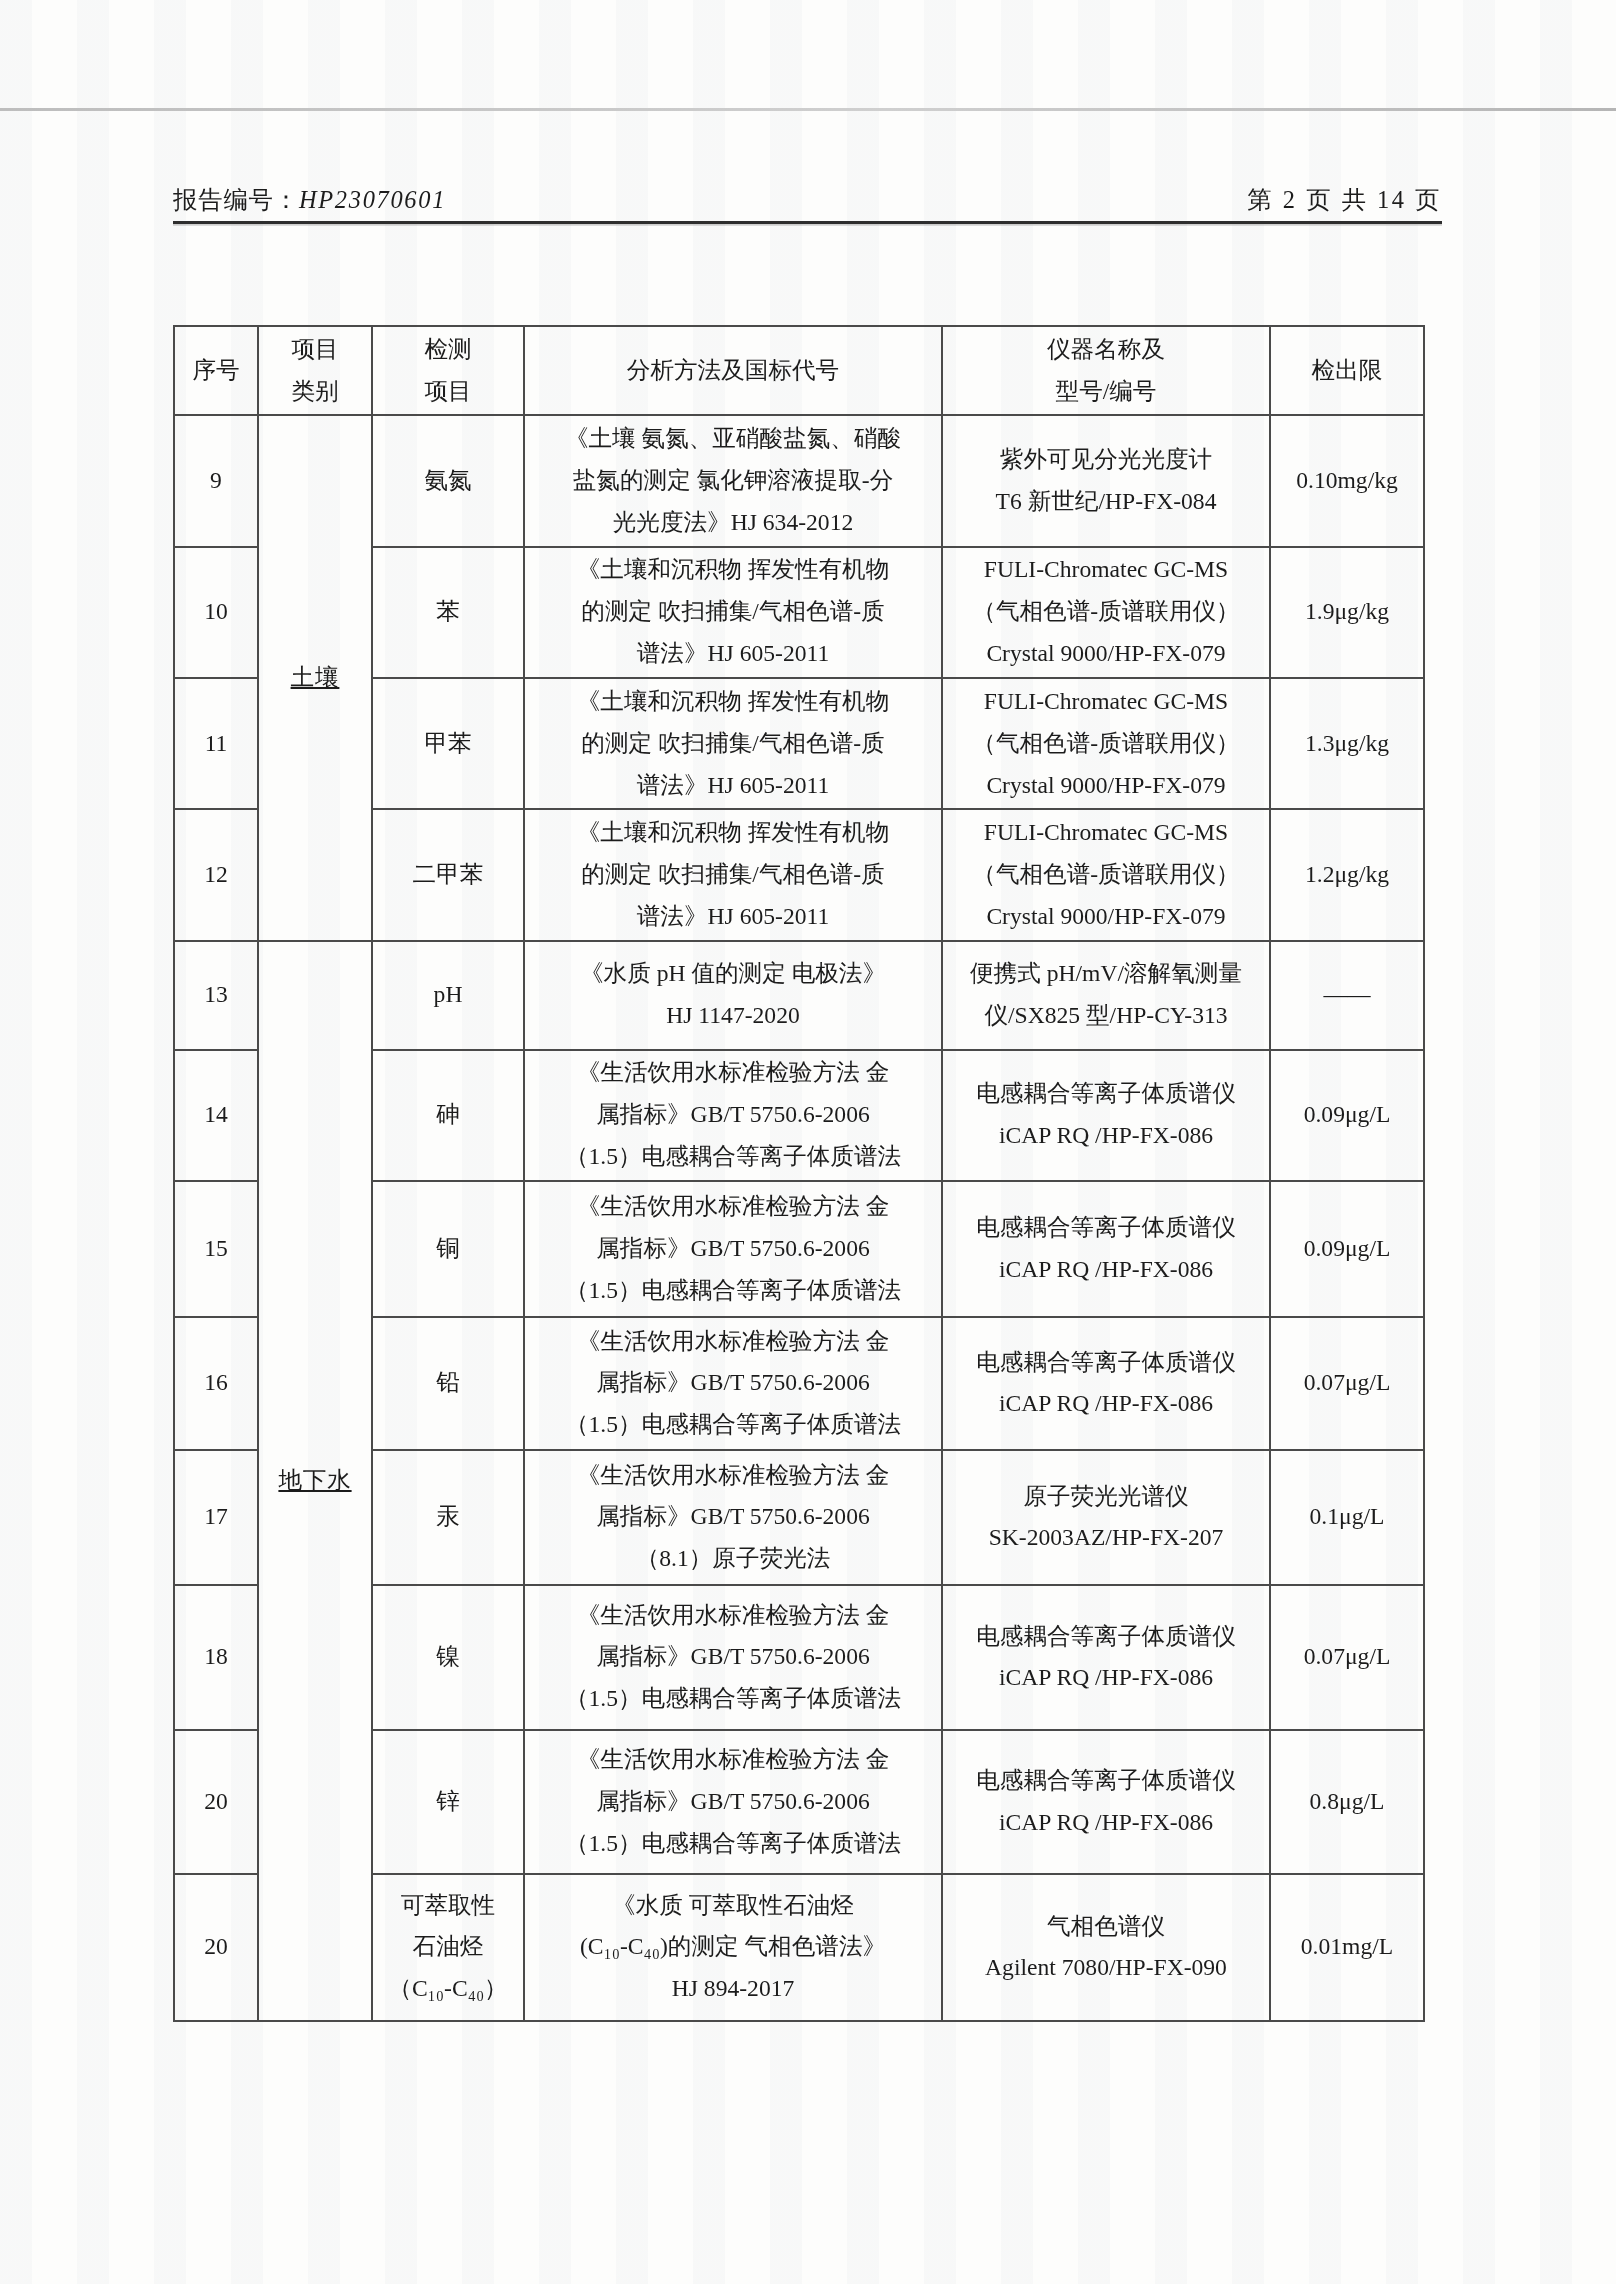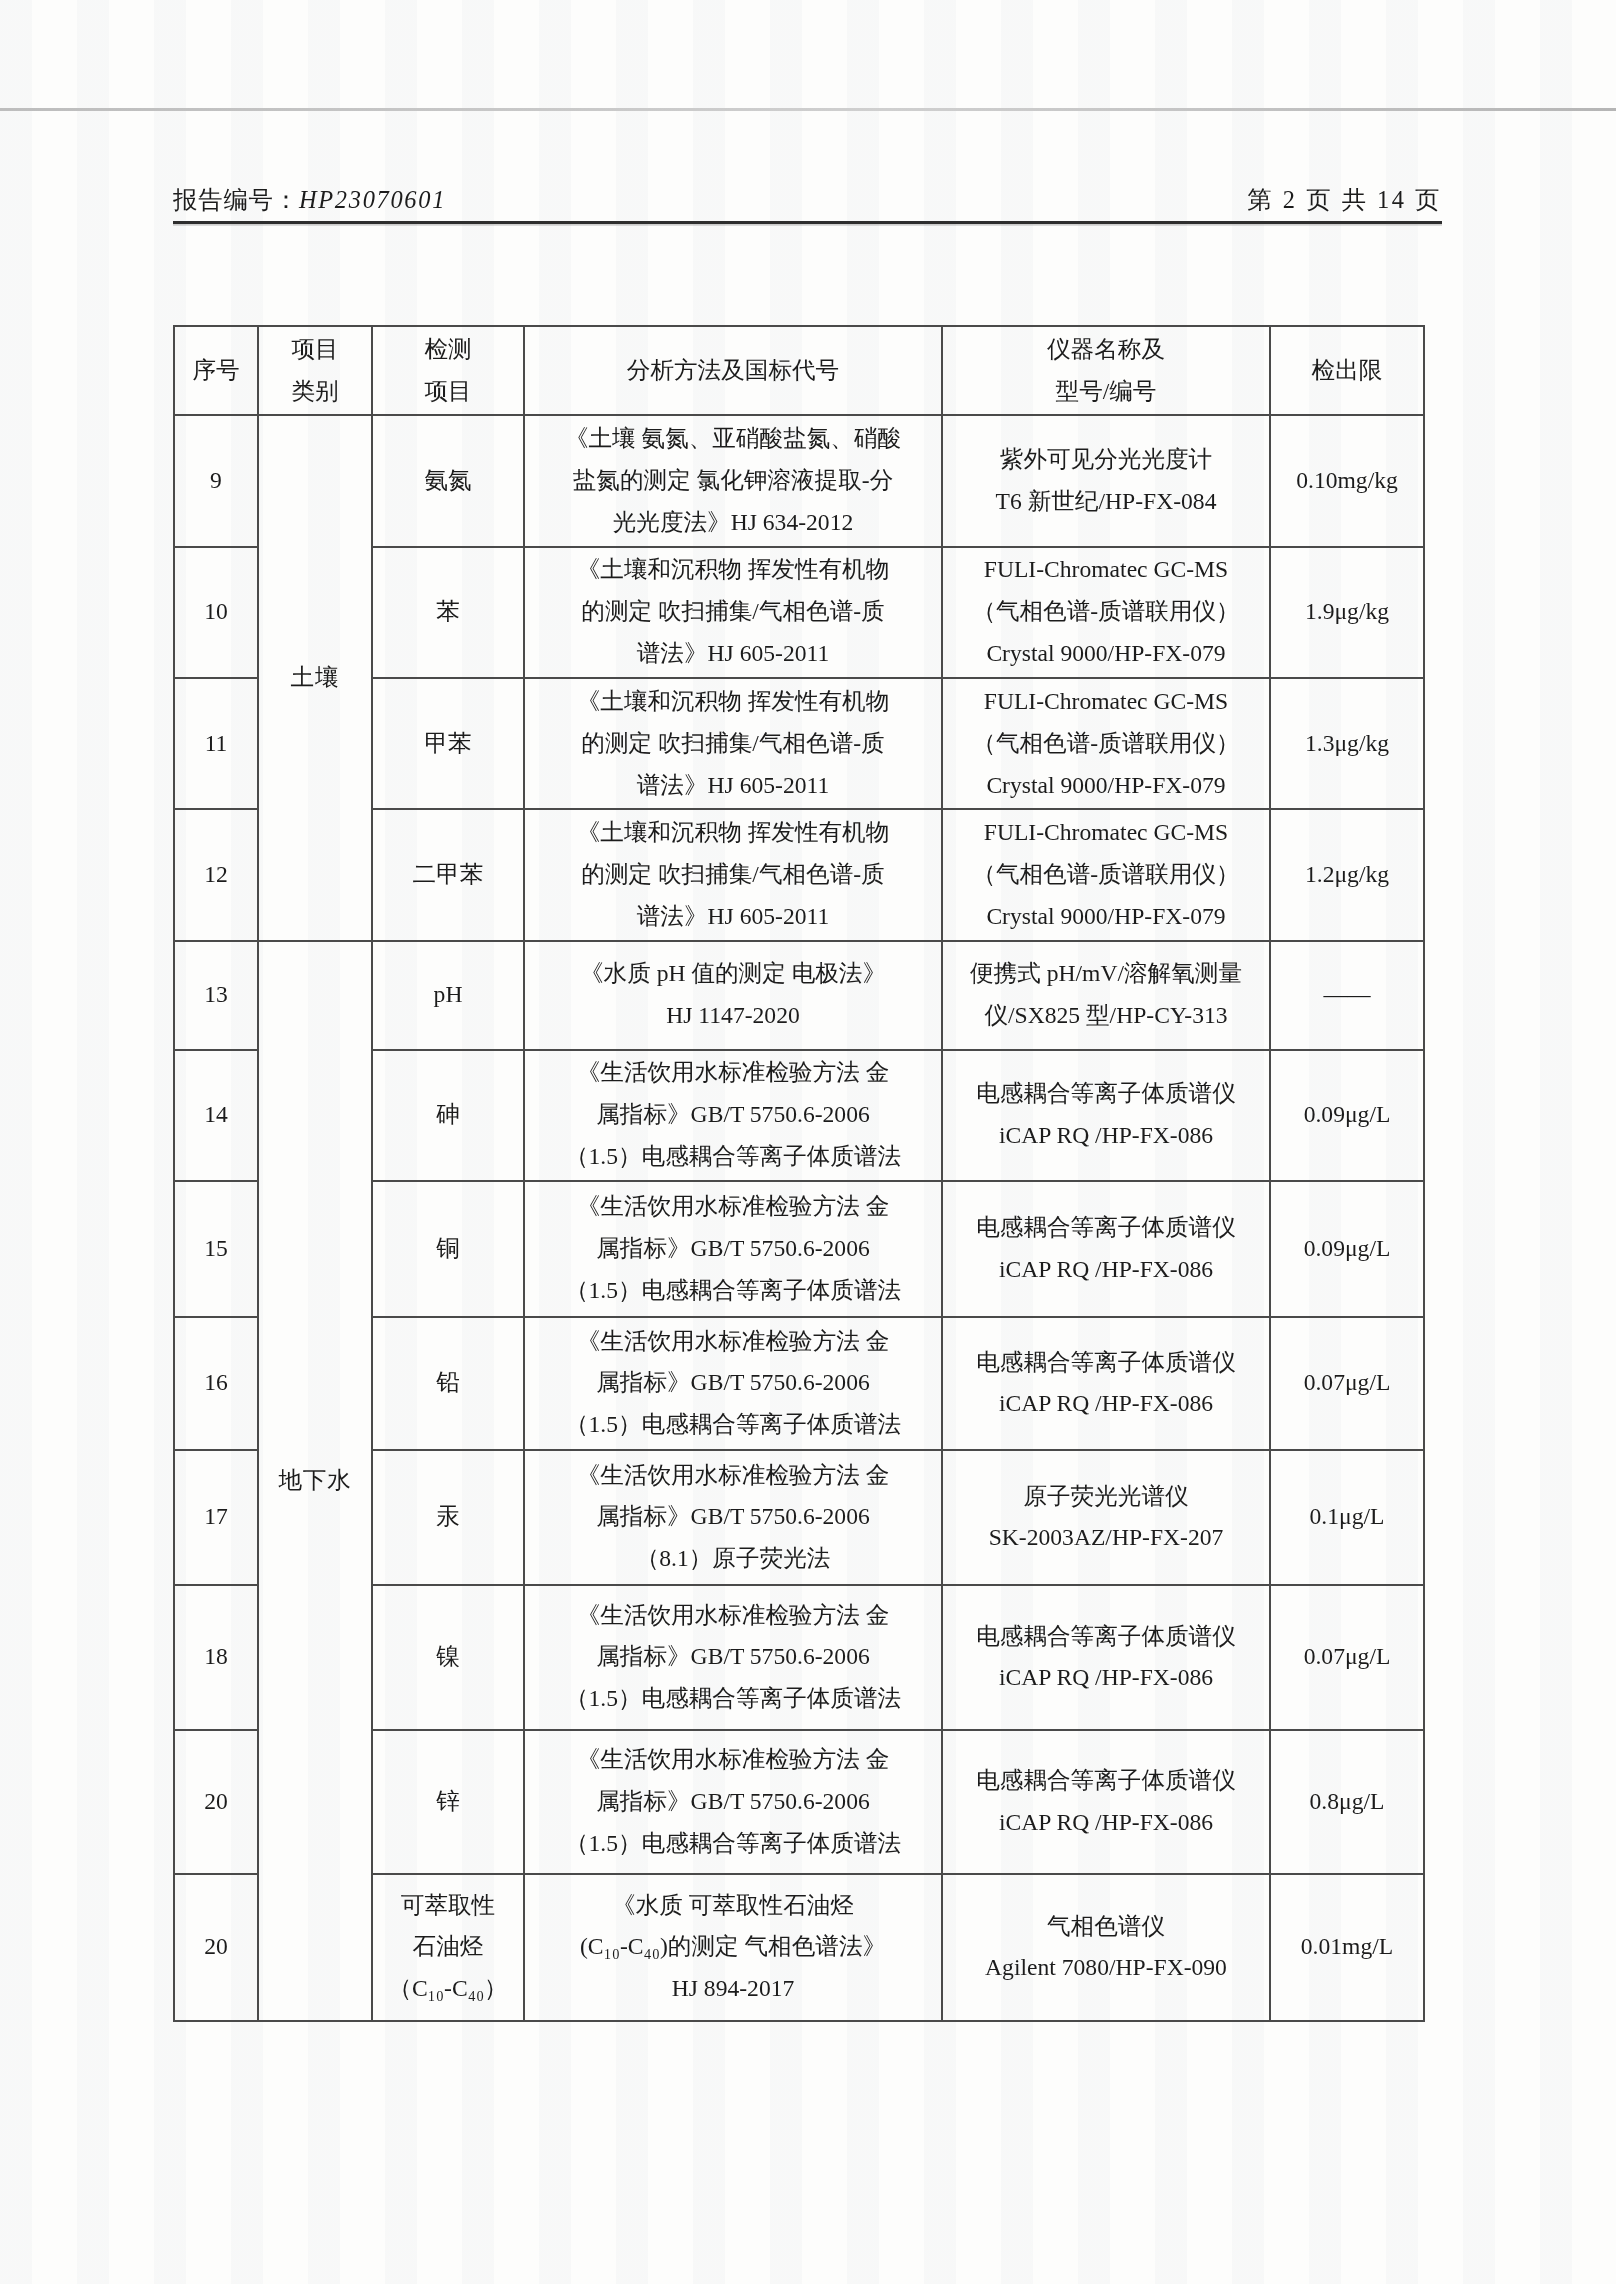"土壤" td.cat { text-decoration: none -> underline }
